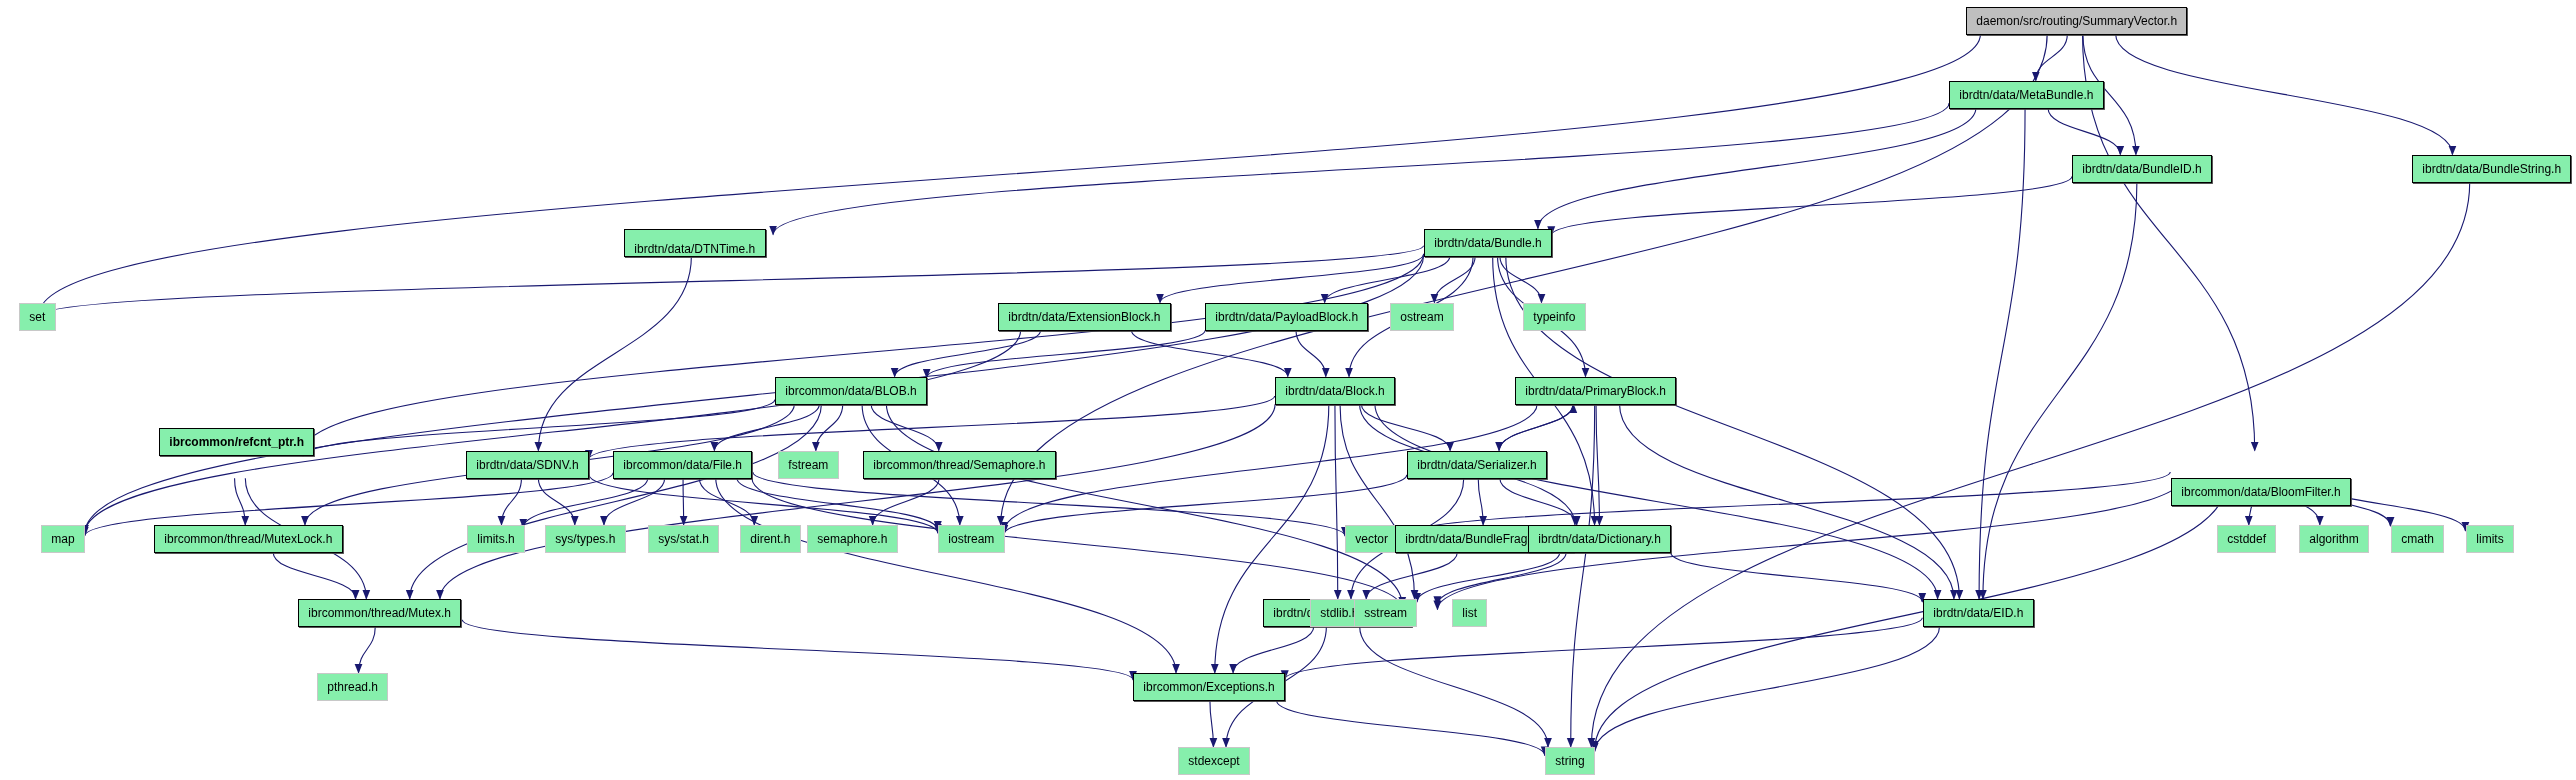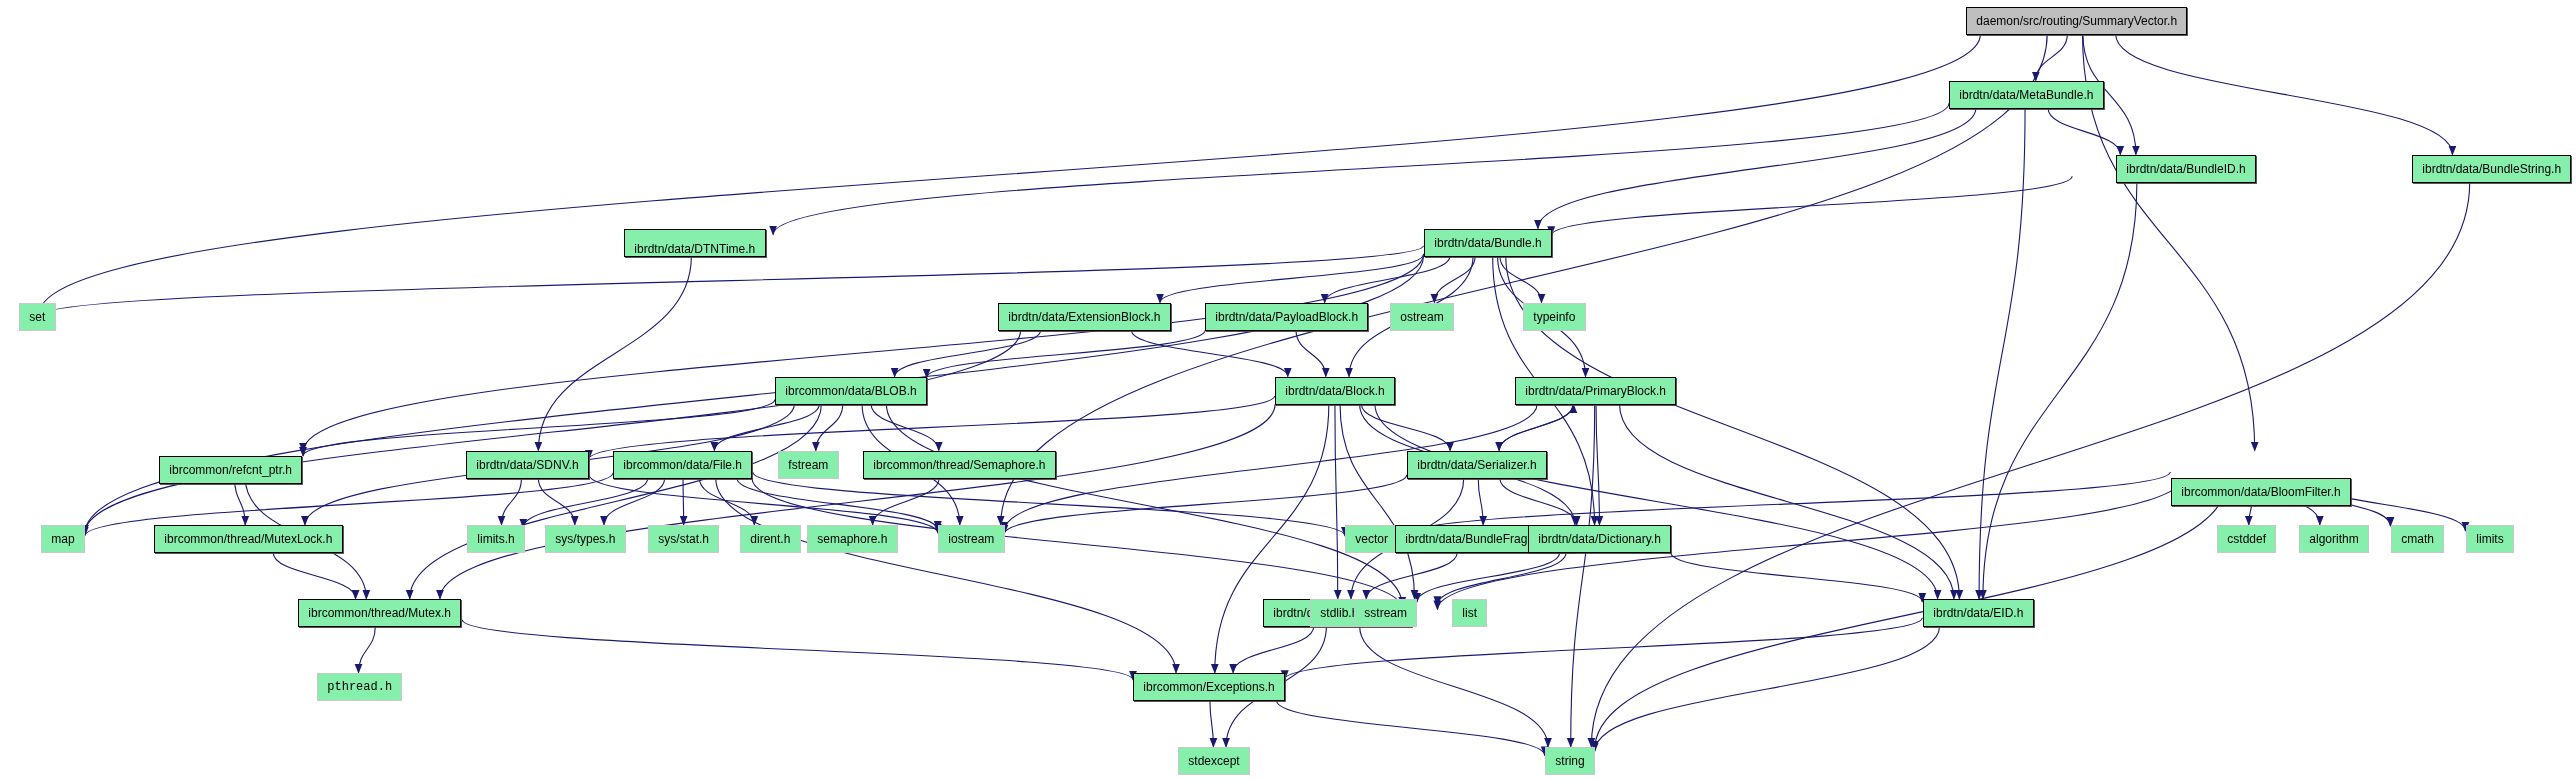"ibrdtn/data/BundleID.h" div.node { margin-left: 44px -> none }
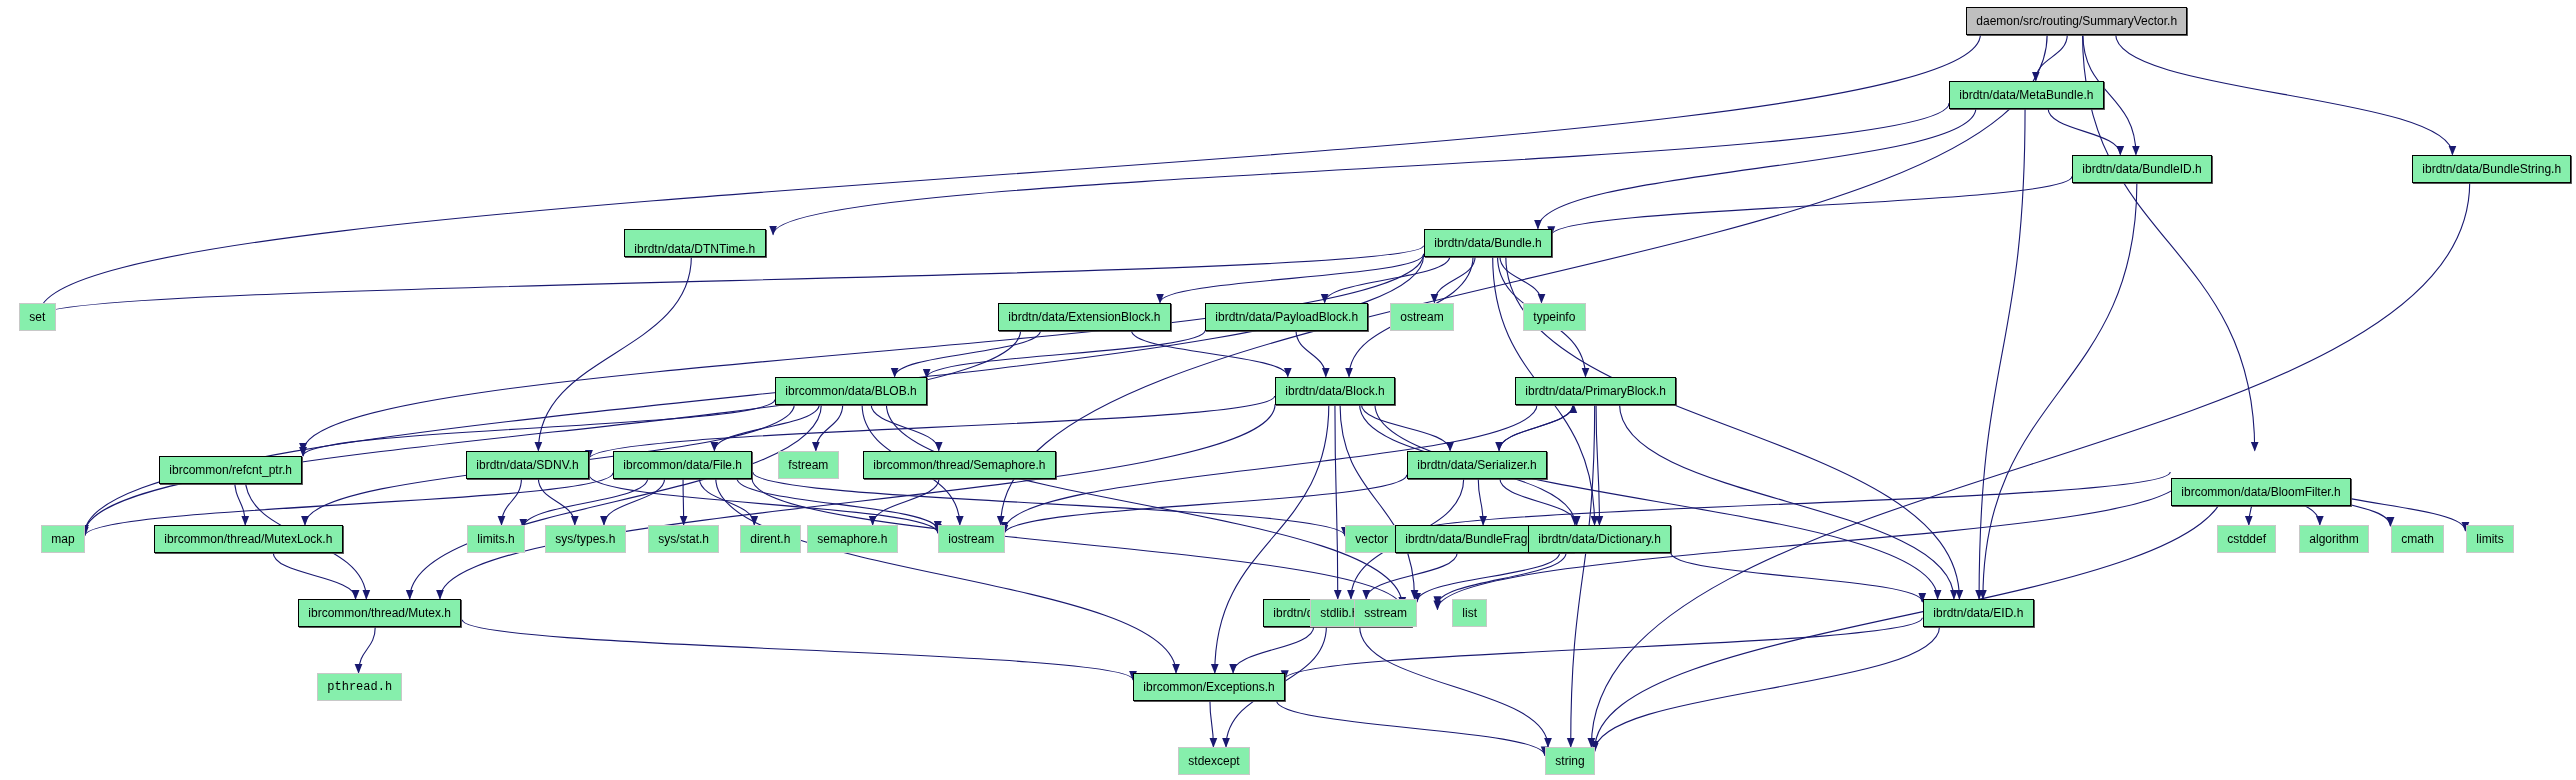"ibrcommon/refcnt_ptr.h" div.node { font-weight: none -> bold; top: 456px -> 428px }
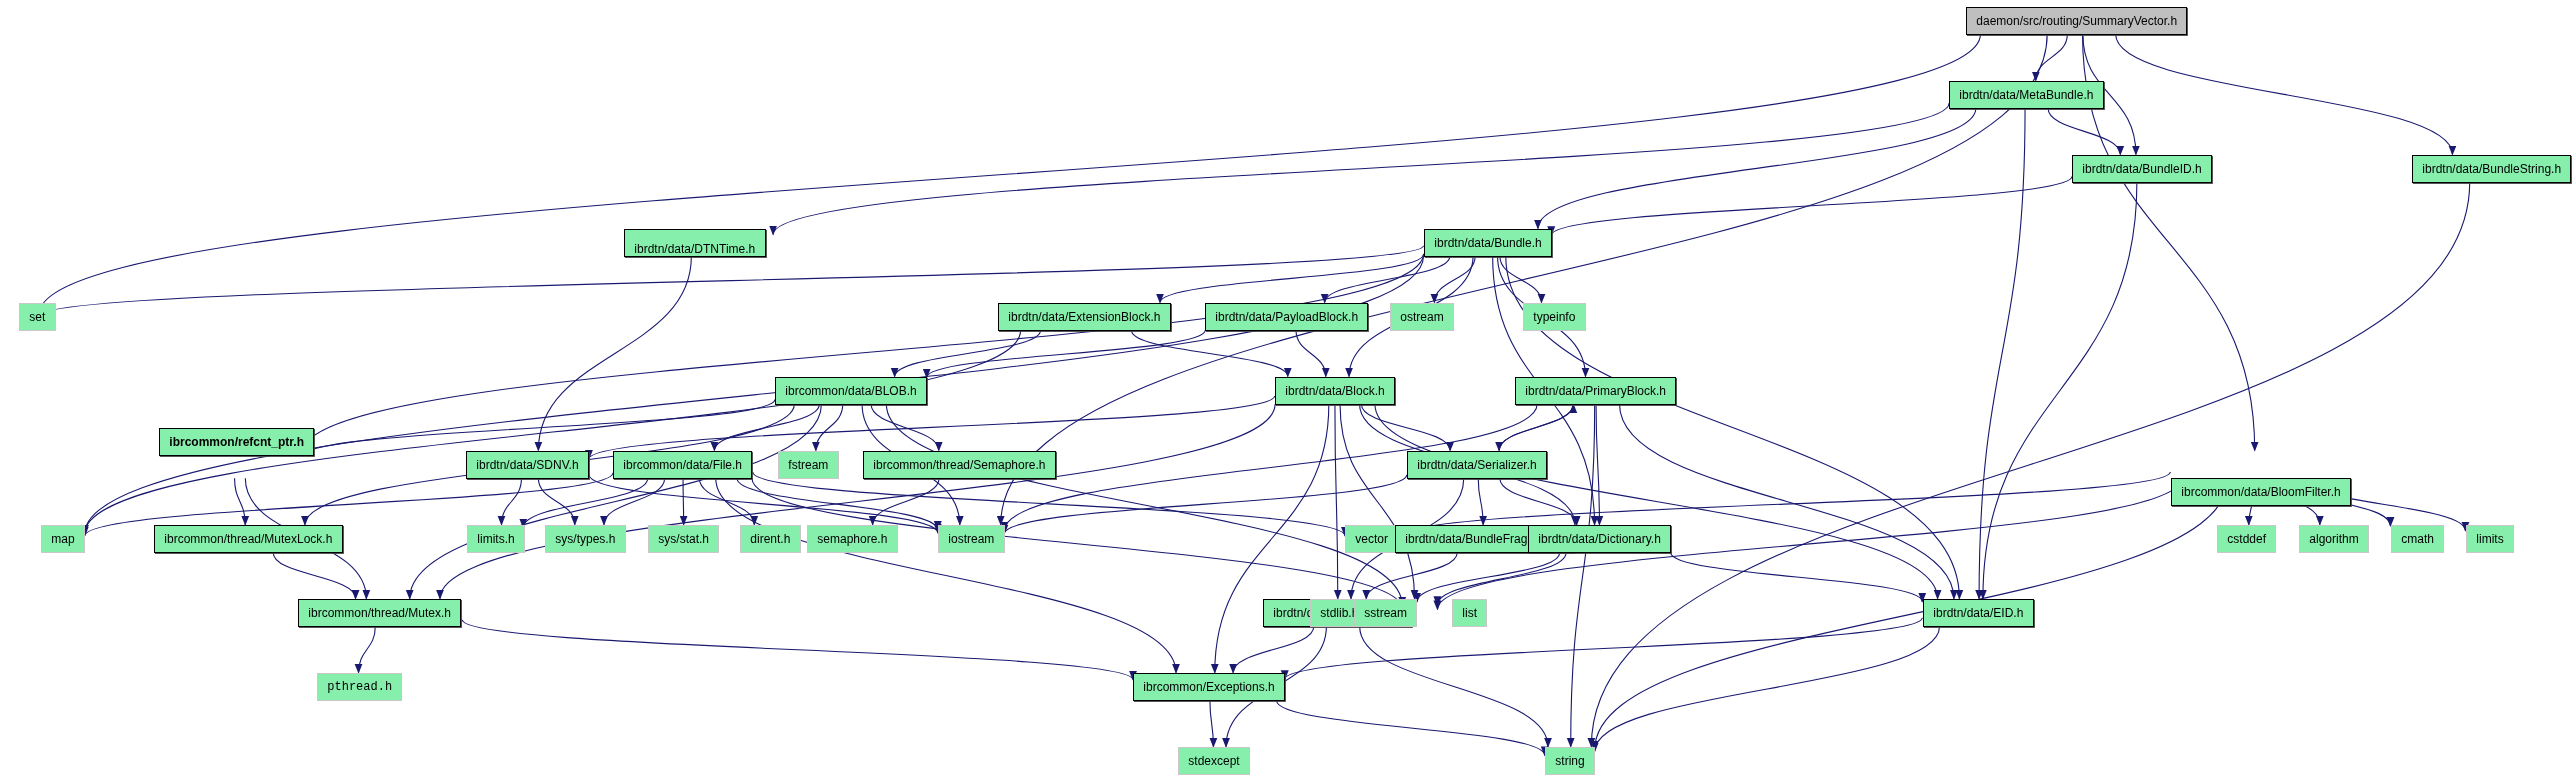"pthread.h" div.node { font-family: Liberation Mono, monospace -> none }
